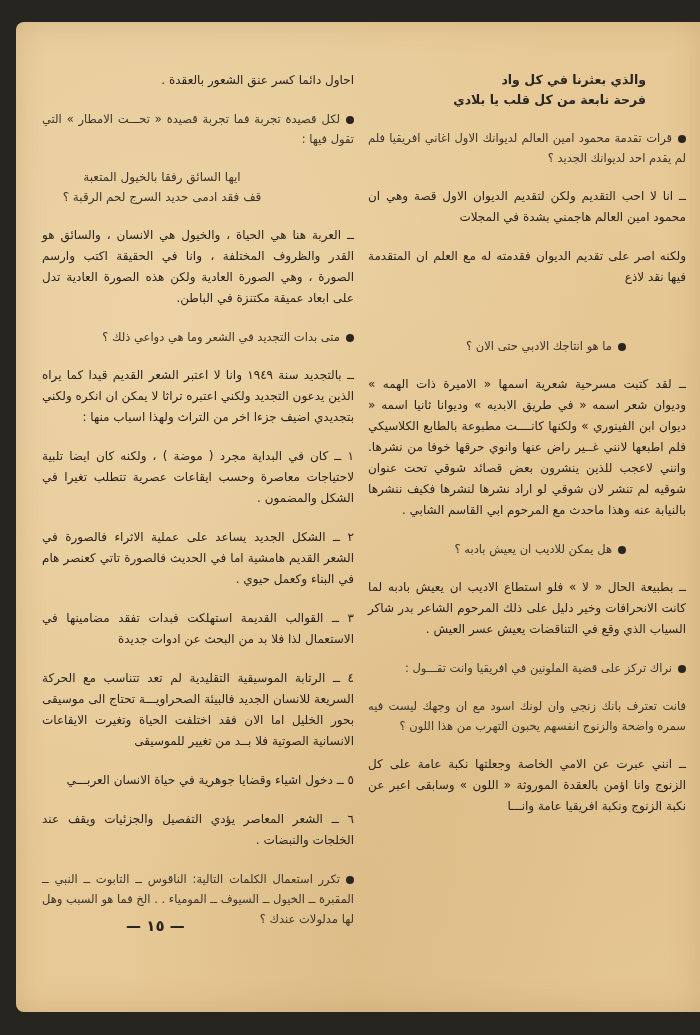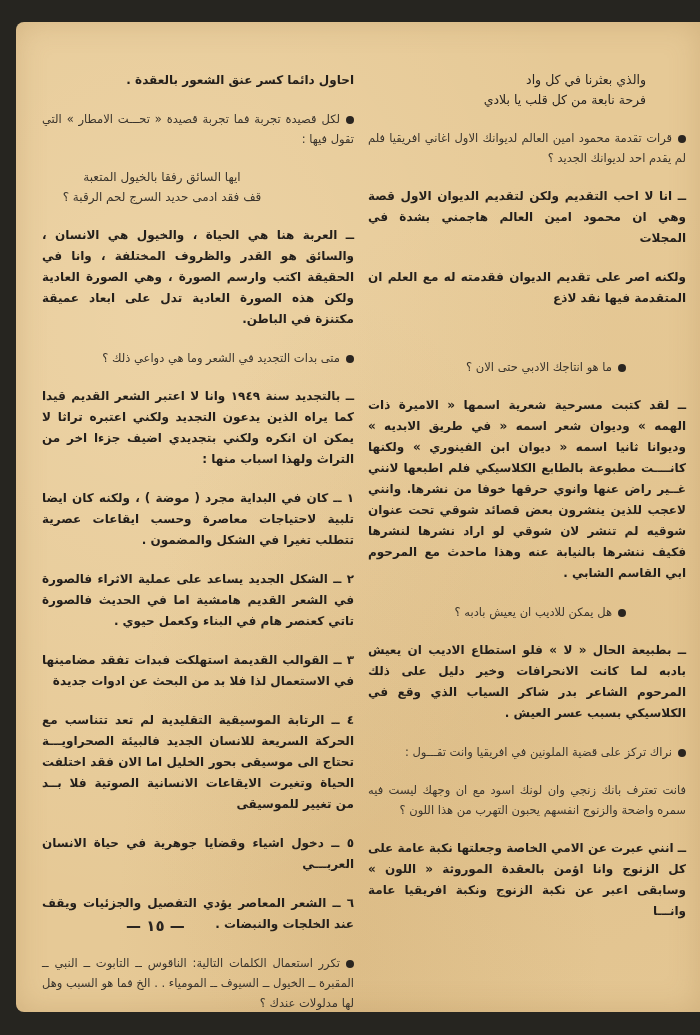"احاول دائما كسر عنق الشعور" .a { font-weight: bold -> normal }
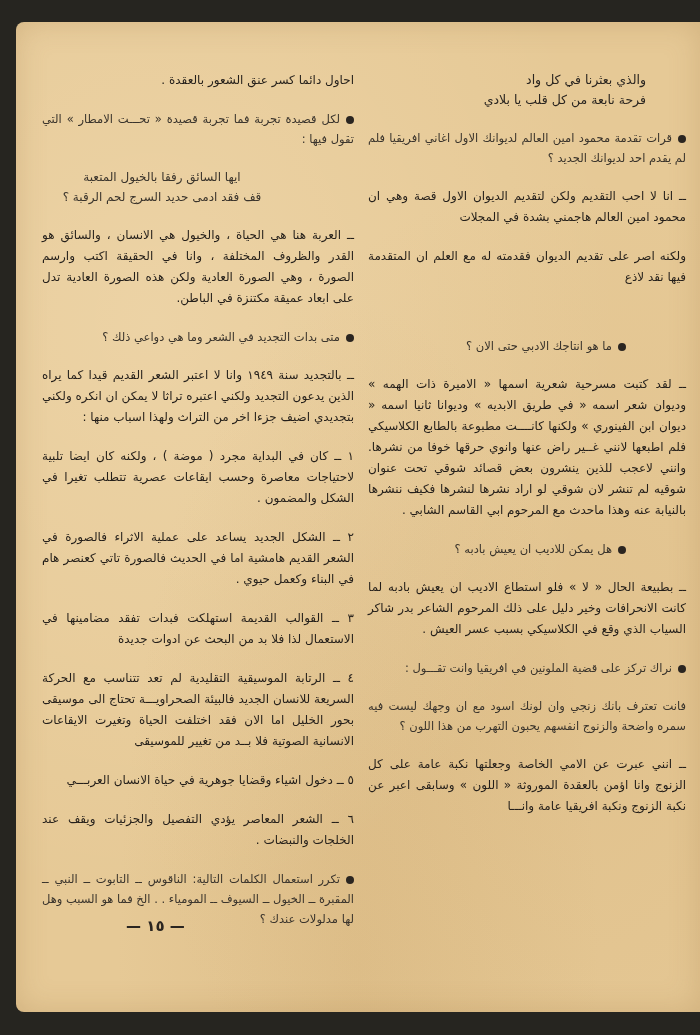"والذي بعثرنا في كل واد" .verse-top { font-weight: normal -> bold }
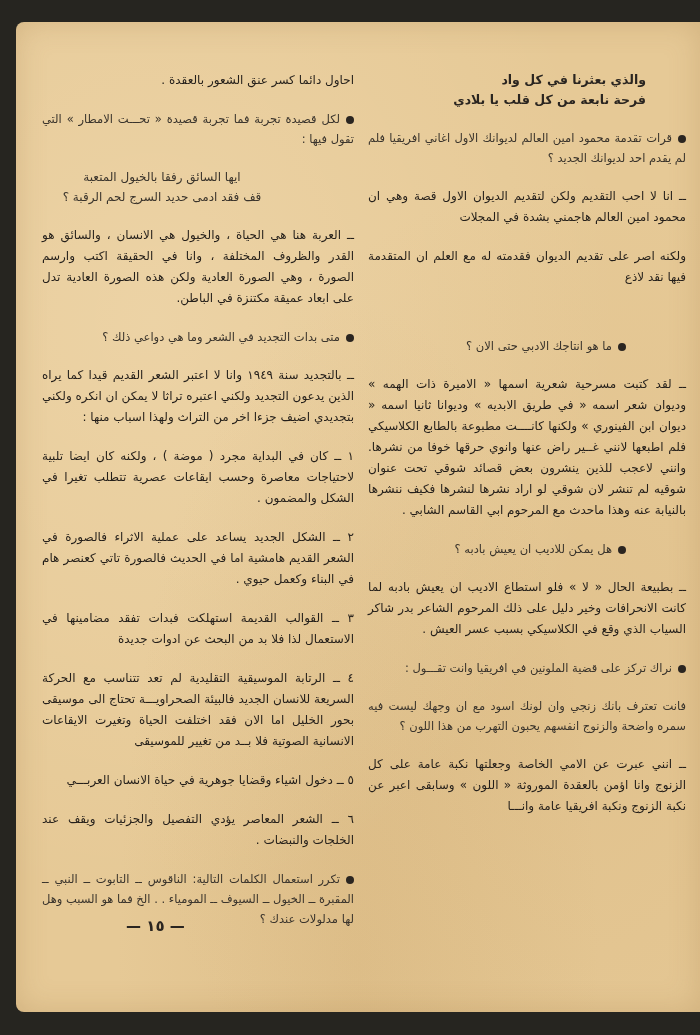"ــ بطبيعة الحال « لا" div.blk { text: الكلاسيكي بسبب -> التناقضات يعيش }
